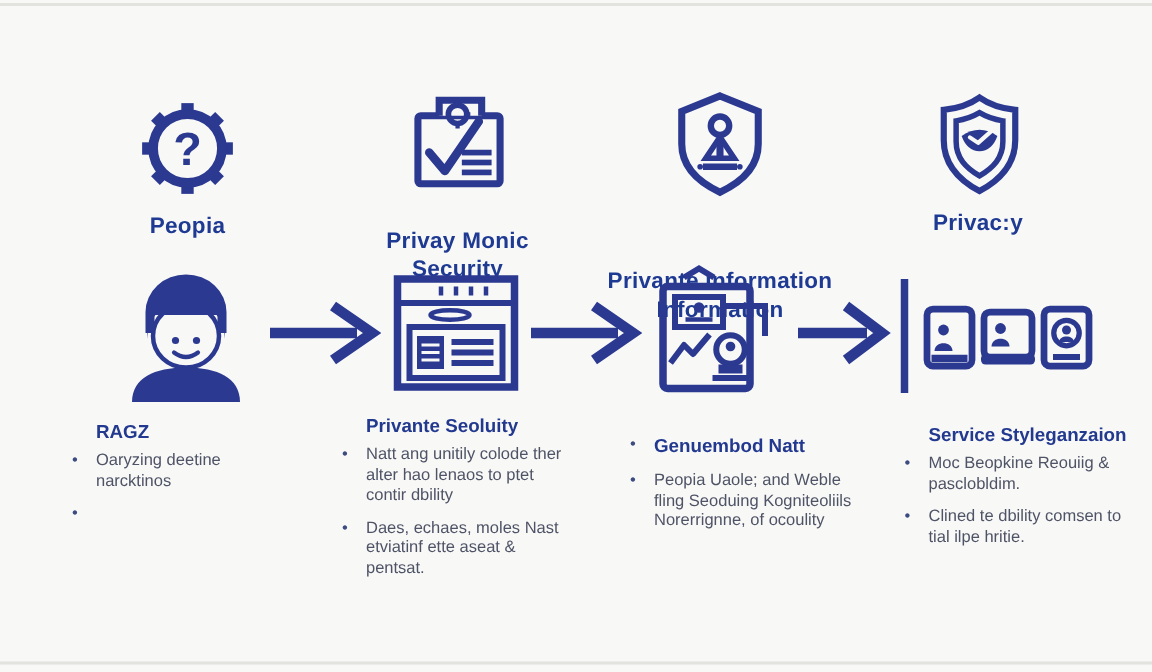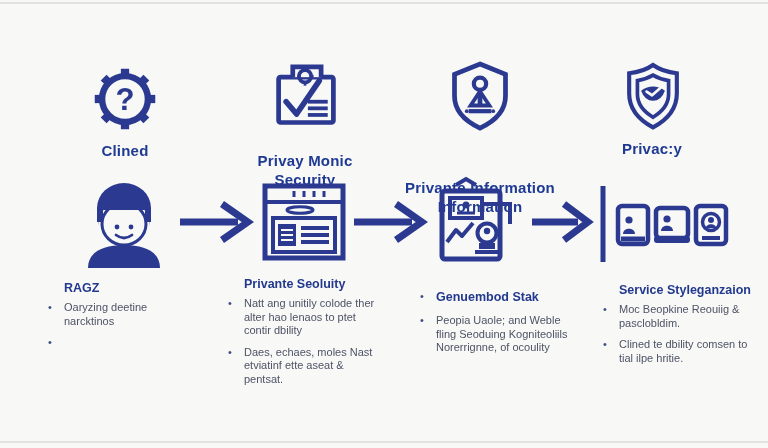"Clined" div.top-label { text: Clined -> Peopia }
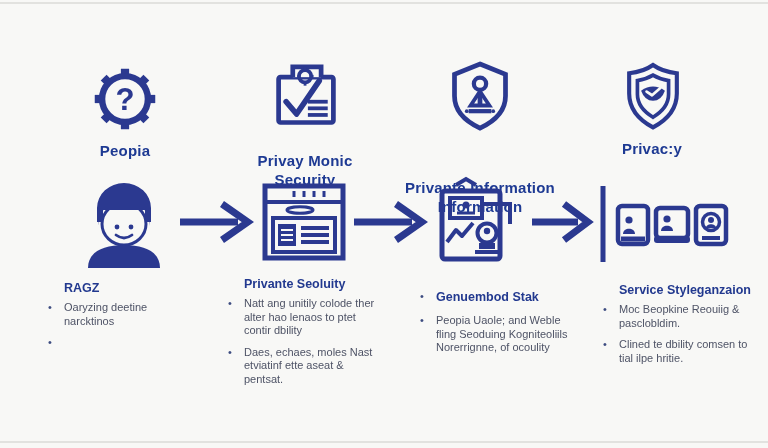"Genuembod Stak" span.sec-title { text: Stak -> Natt }
